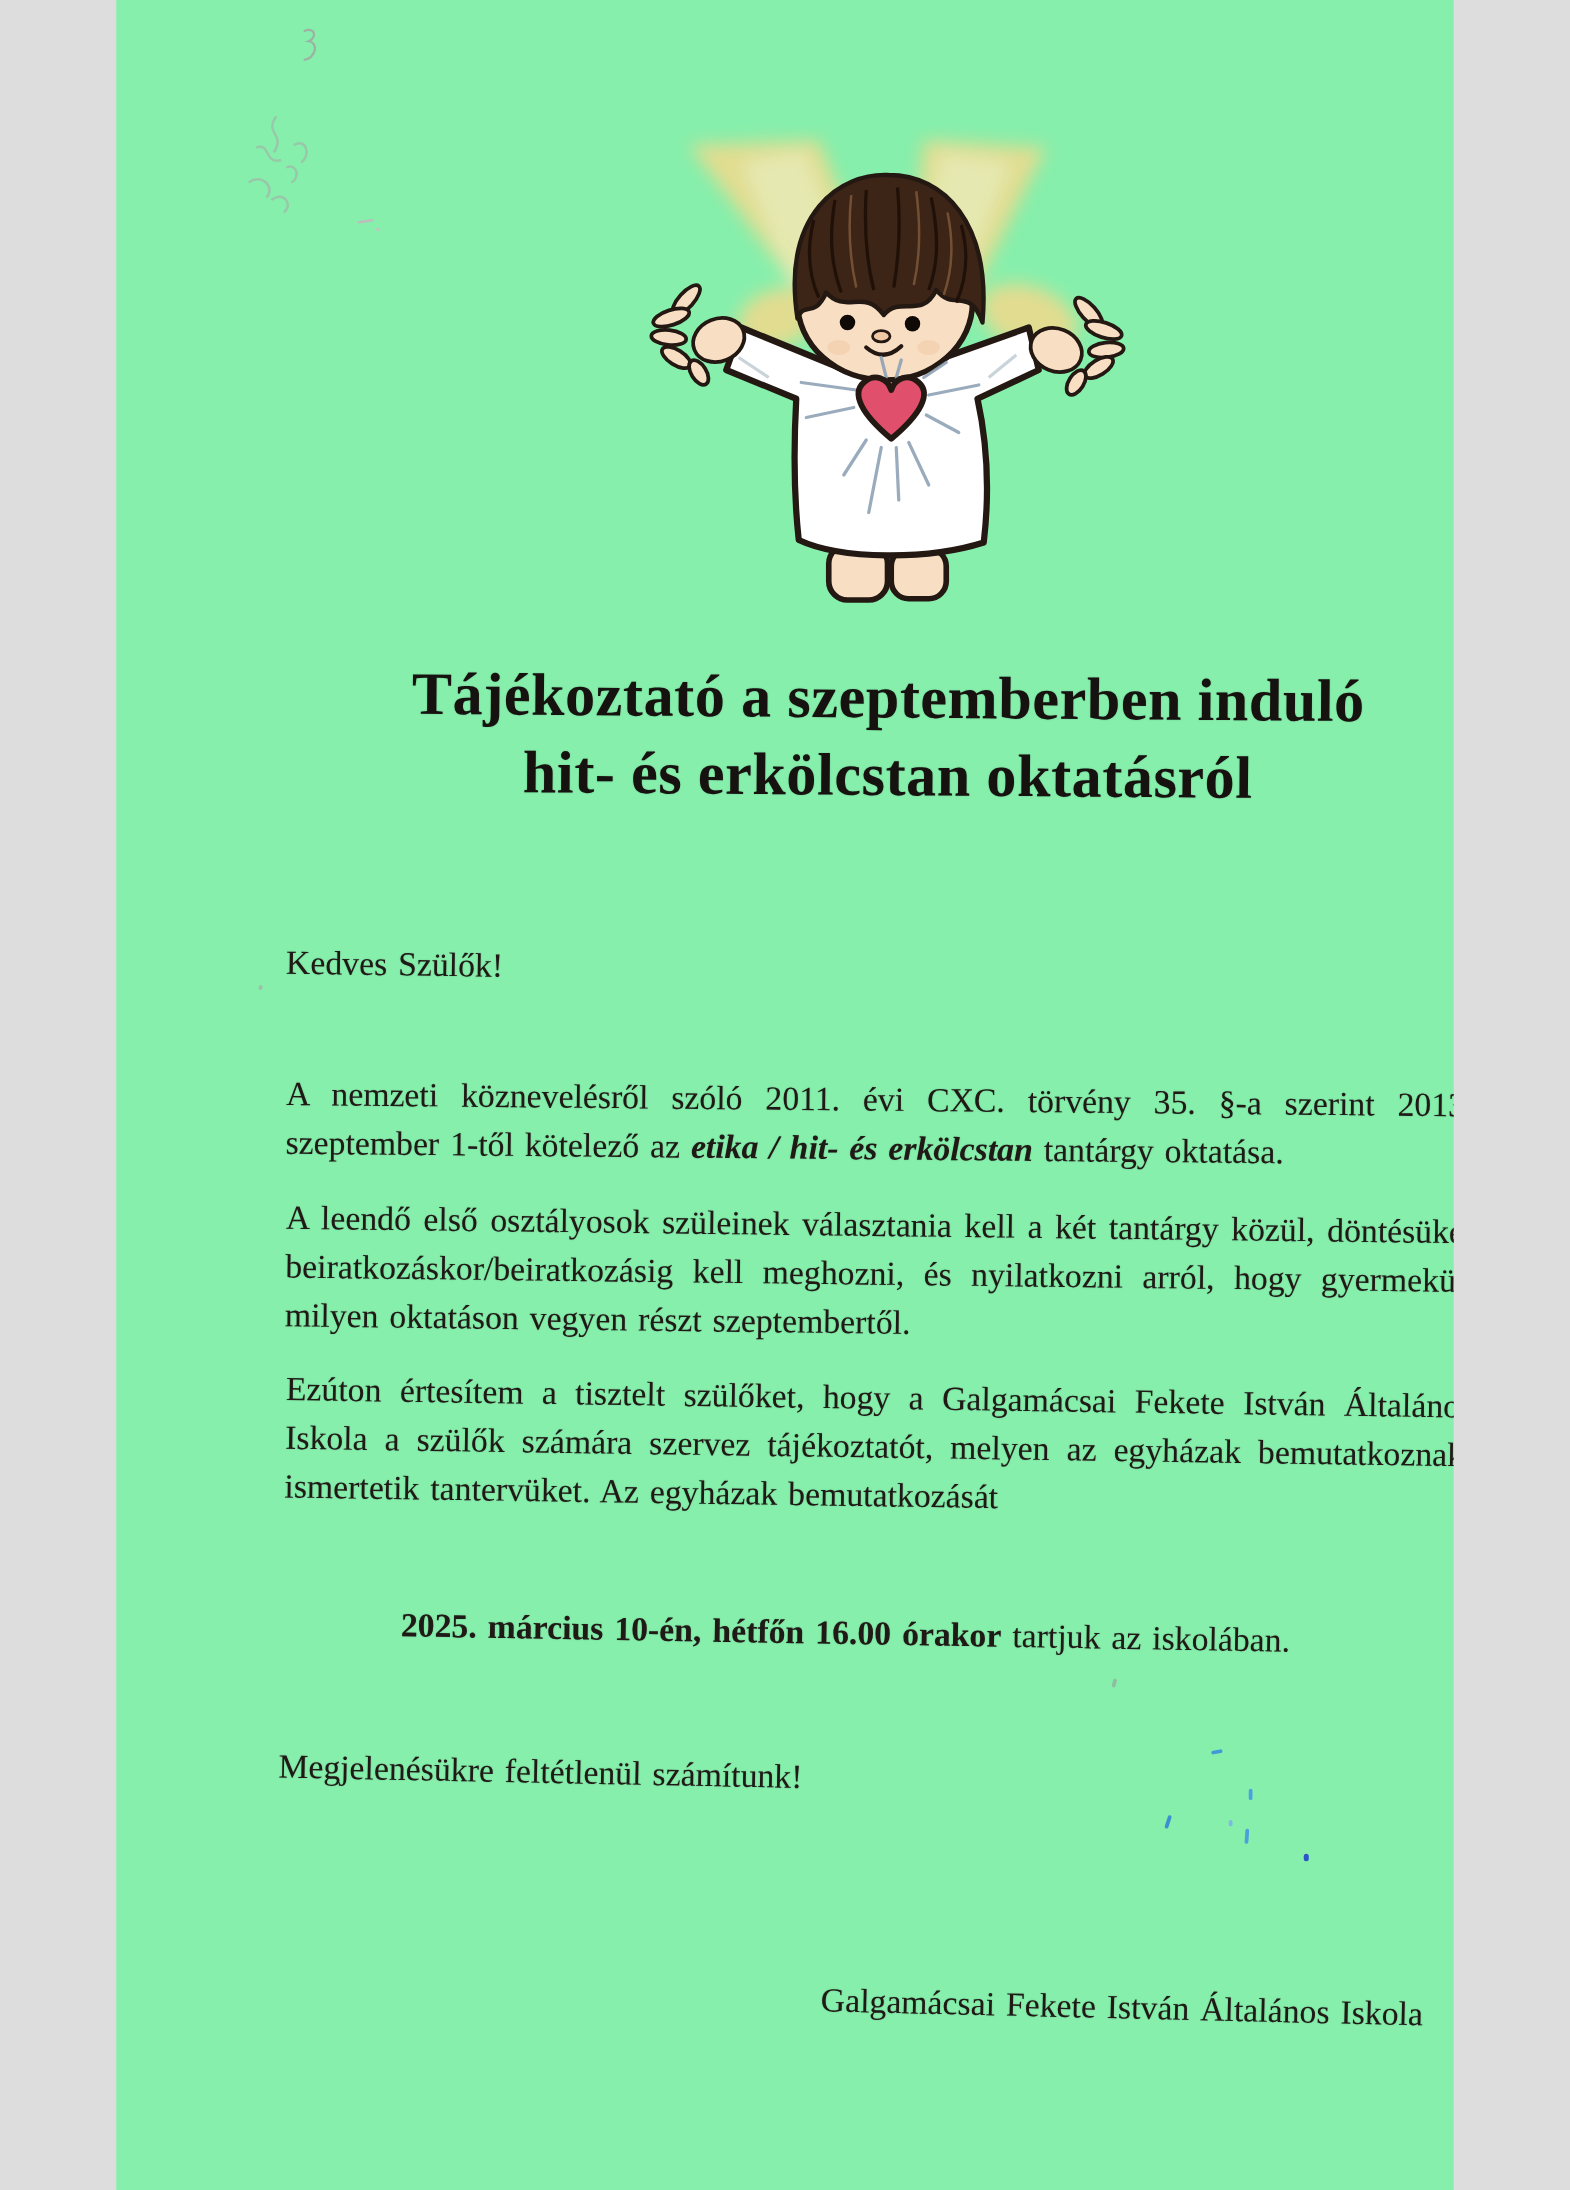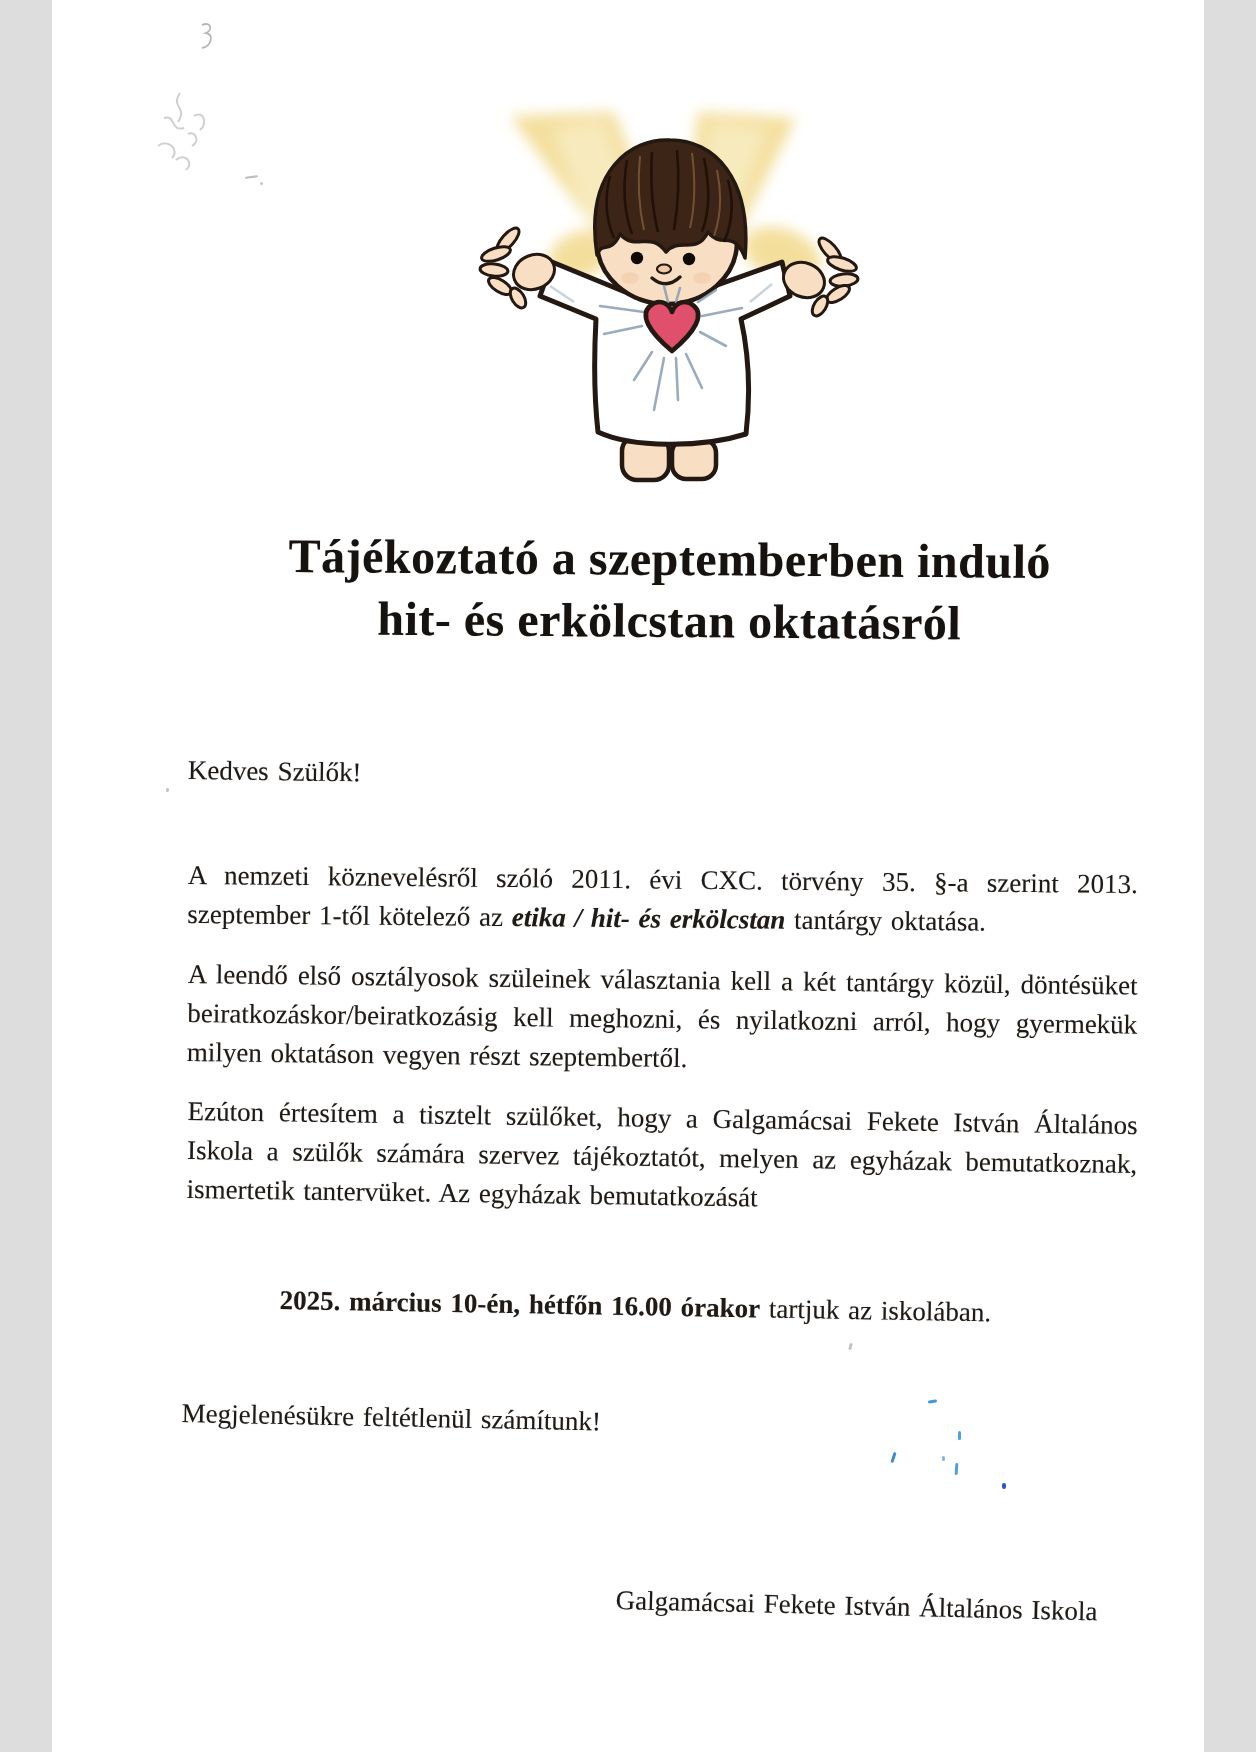"Tájékoztató a szeptemberben induló" .page { background: #ffffff -> #86efac; width: 1152px -> 1070px }
